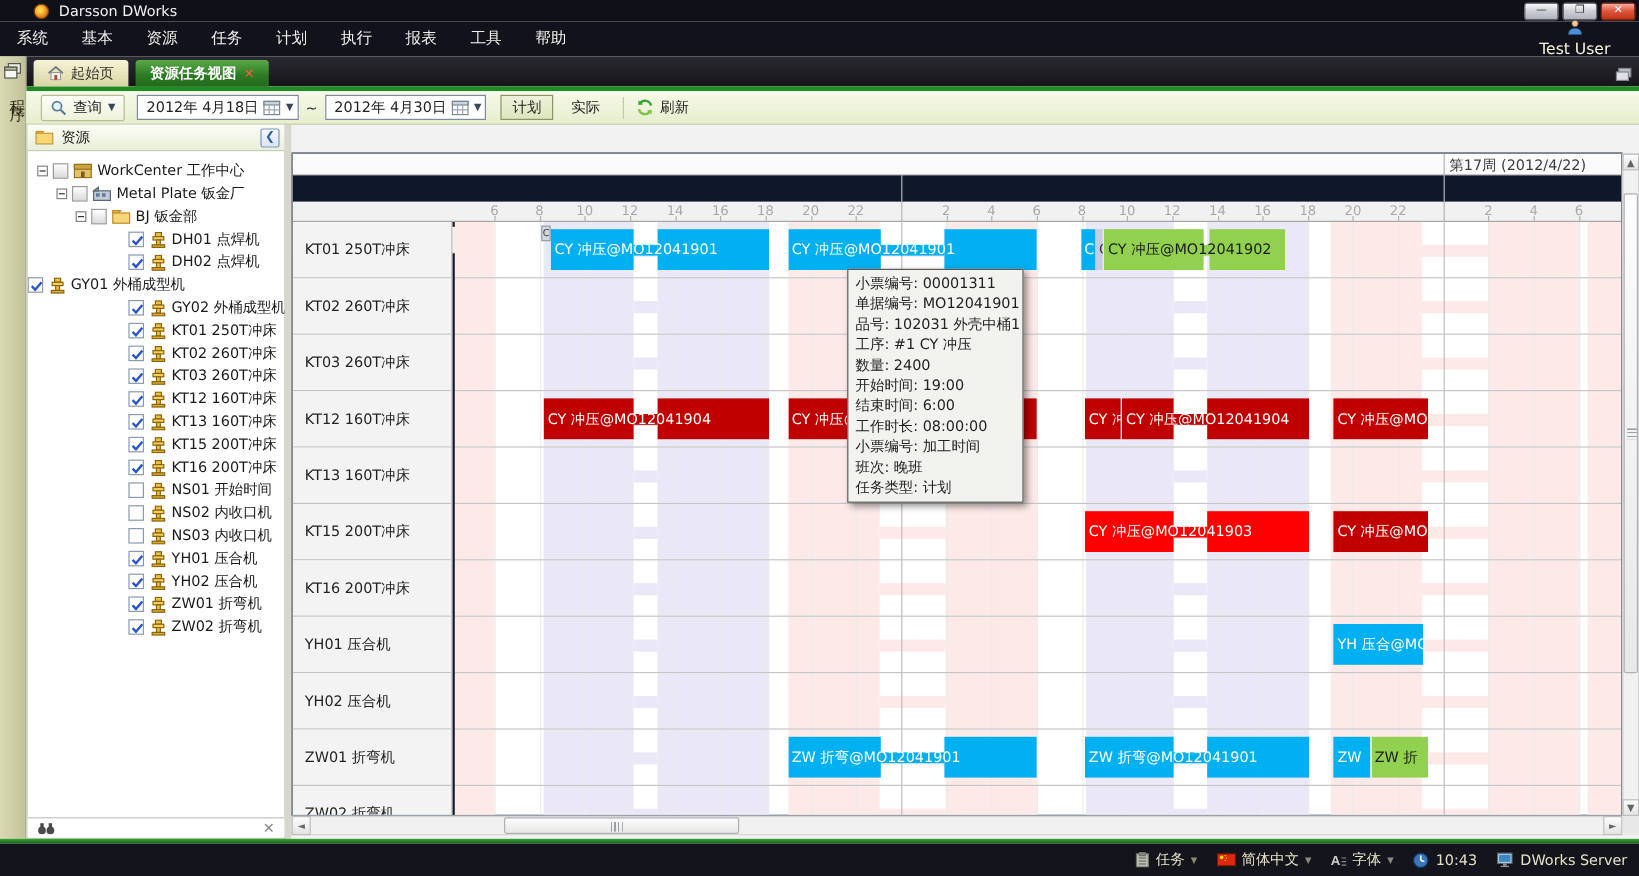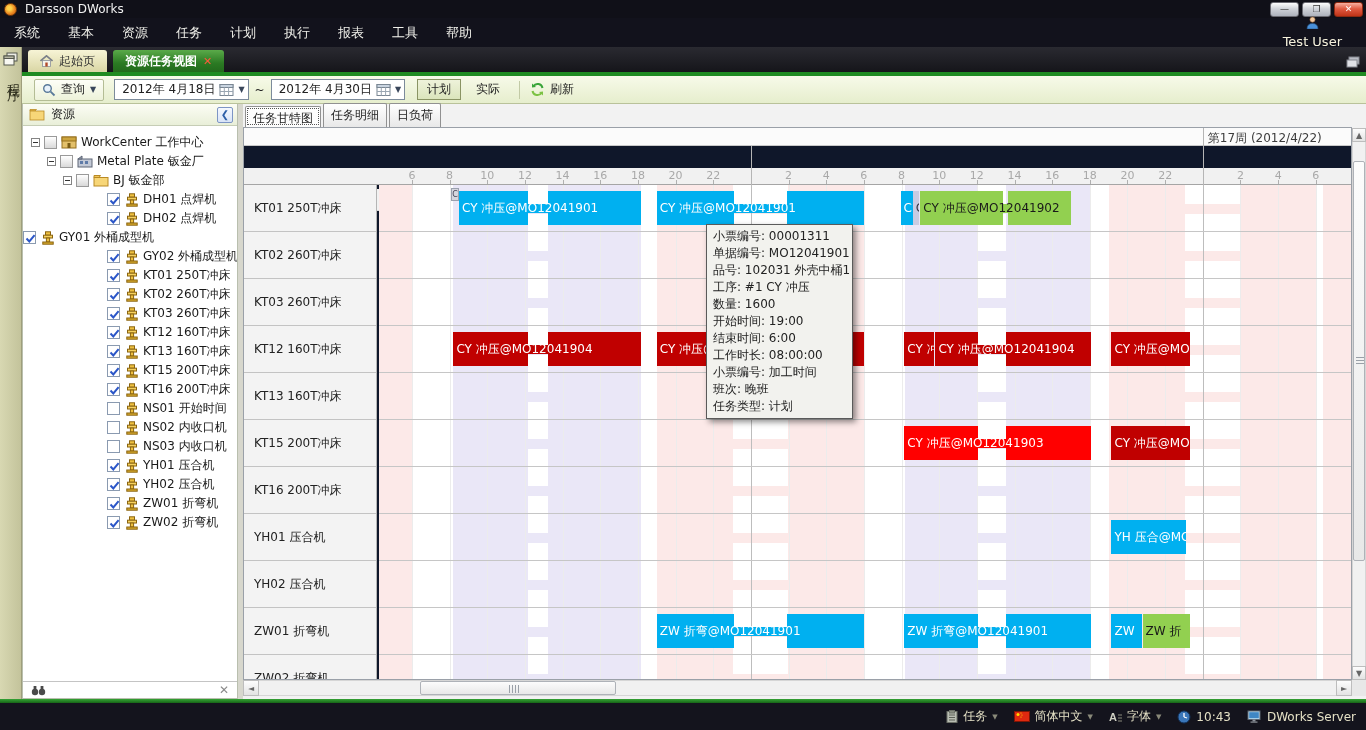"Darsson DWorks" #titlebar { padding-left: none -> 24px }
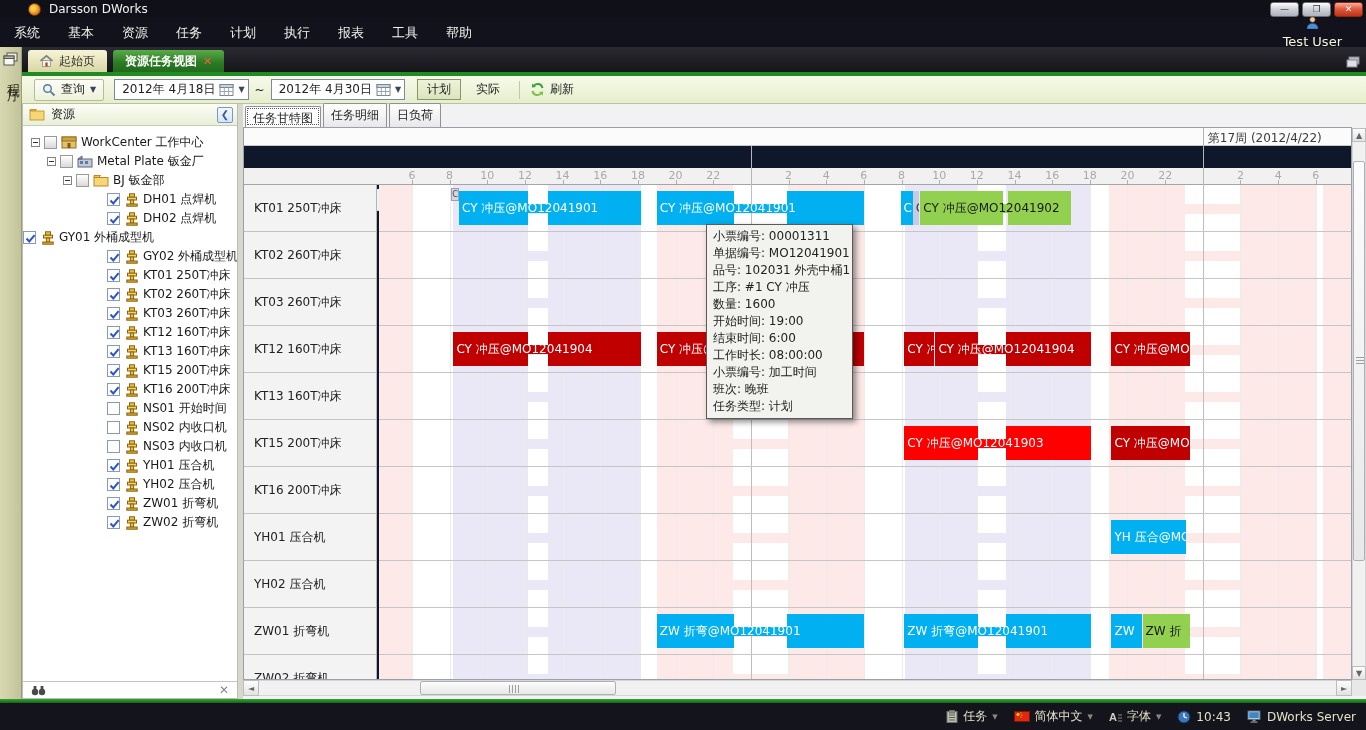"任务甘特图" div { html: <div> <div>任务甘特图</div> <div>任务明细</div> <div>日负荷</div> </div> -> none }
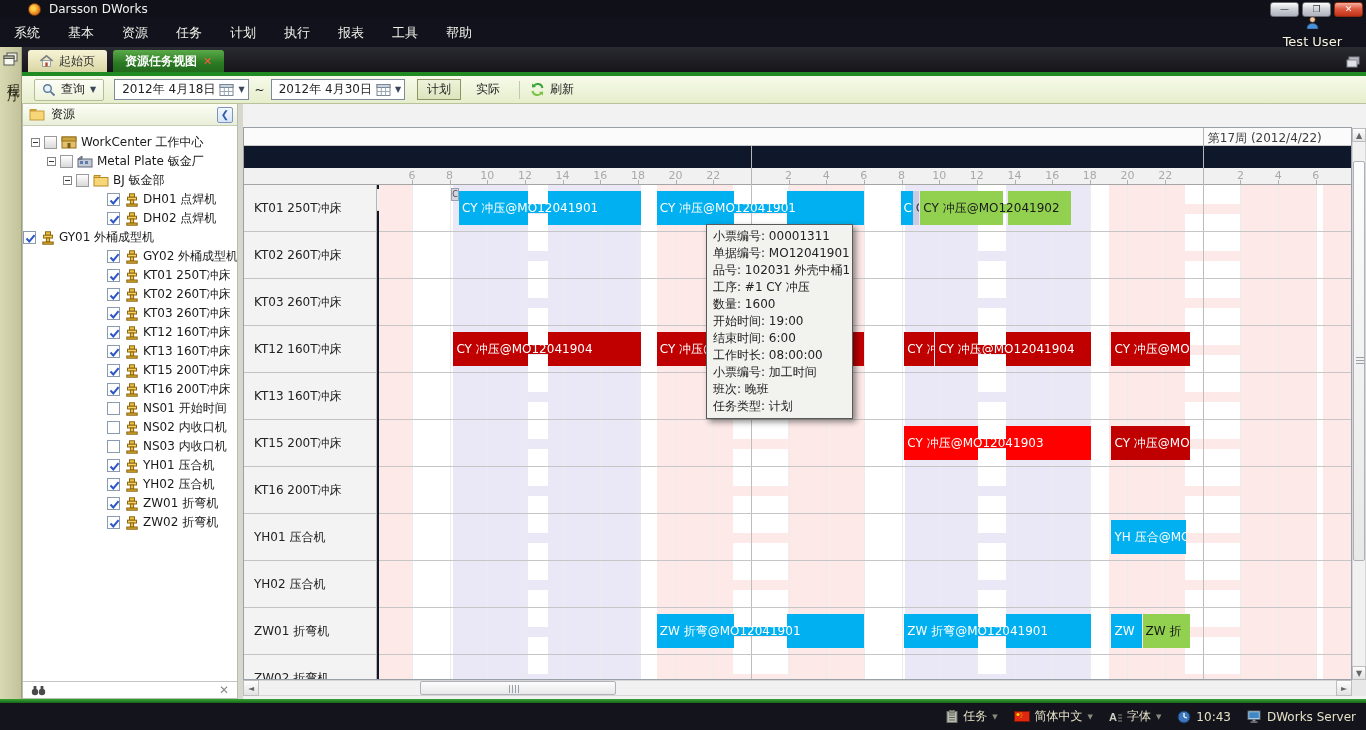"数量: 1600" div.tline { text: 1600 -> 2400 }
